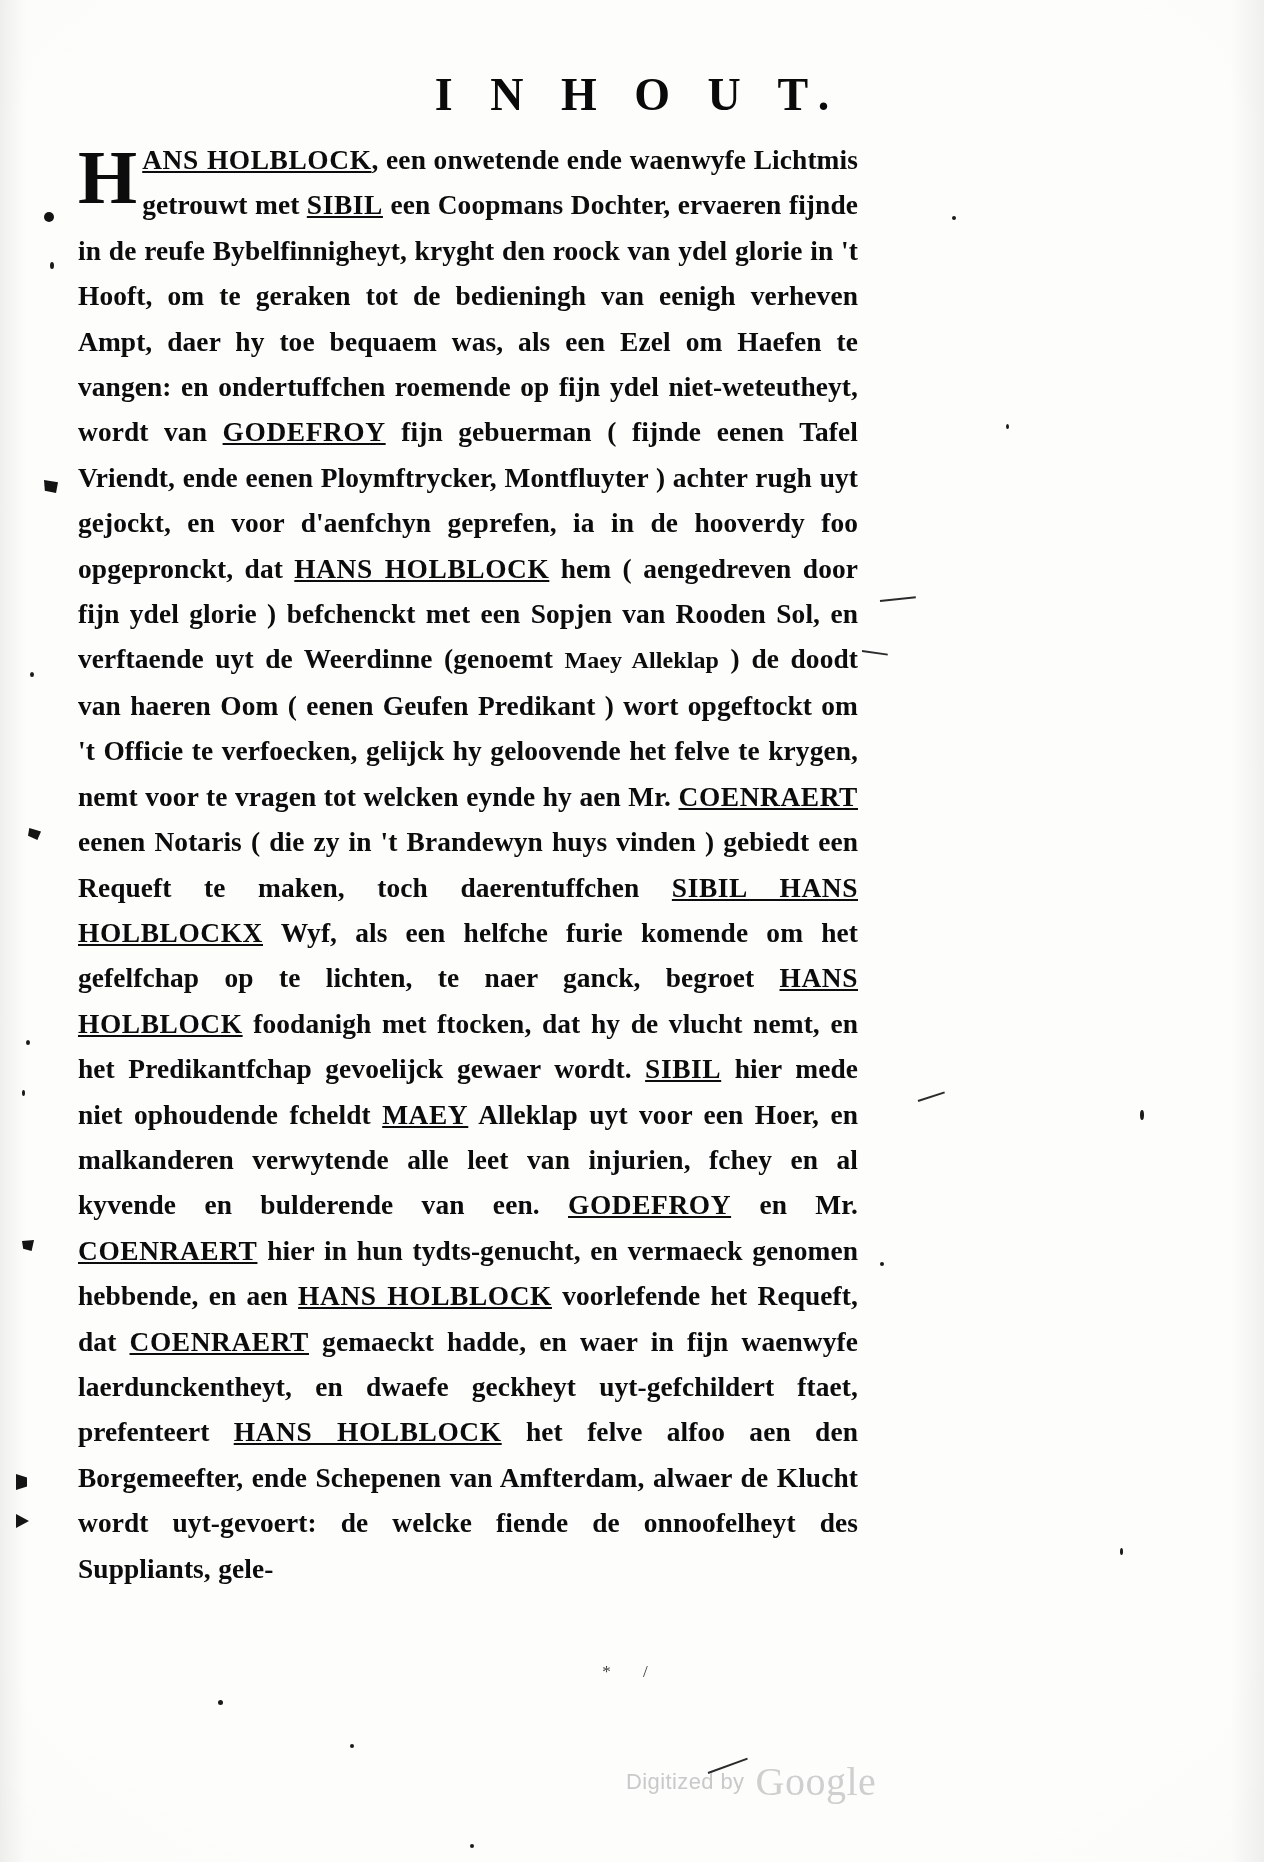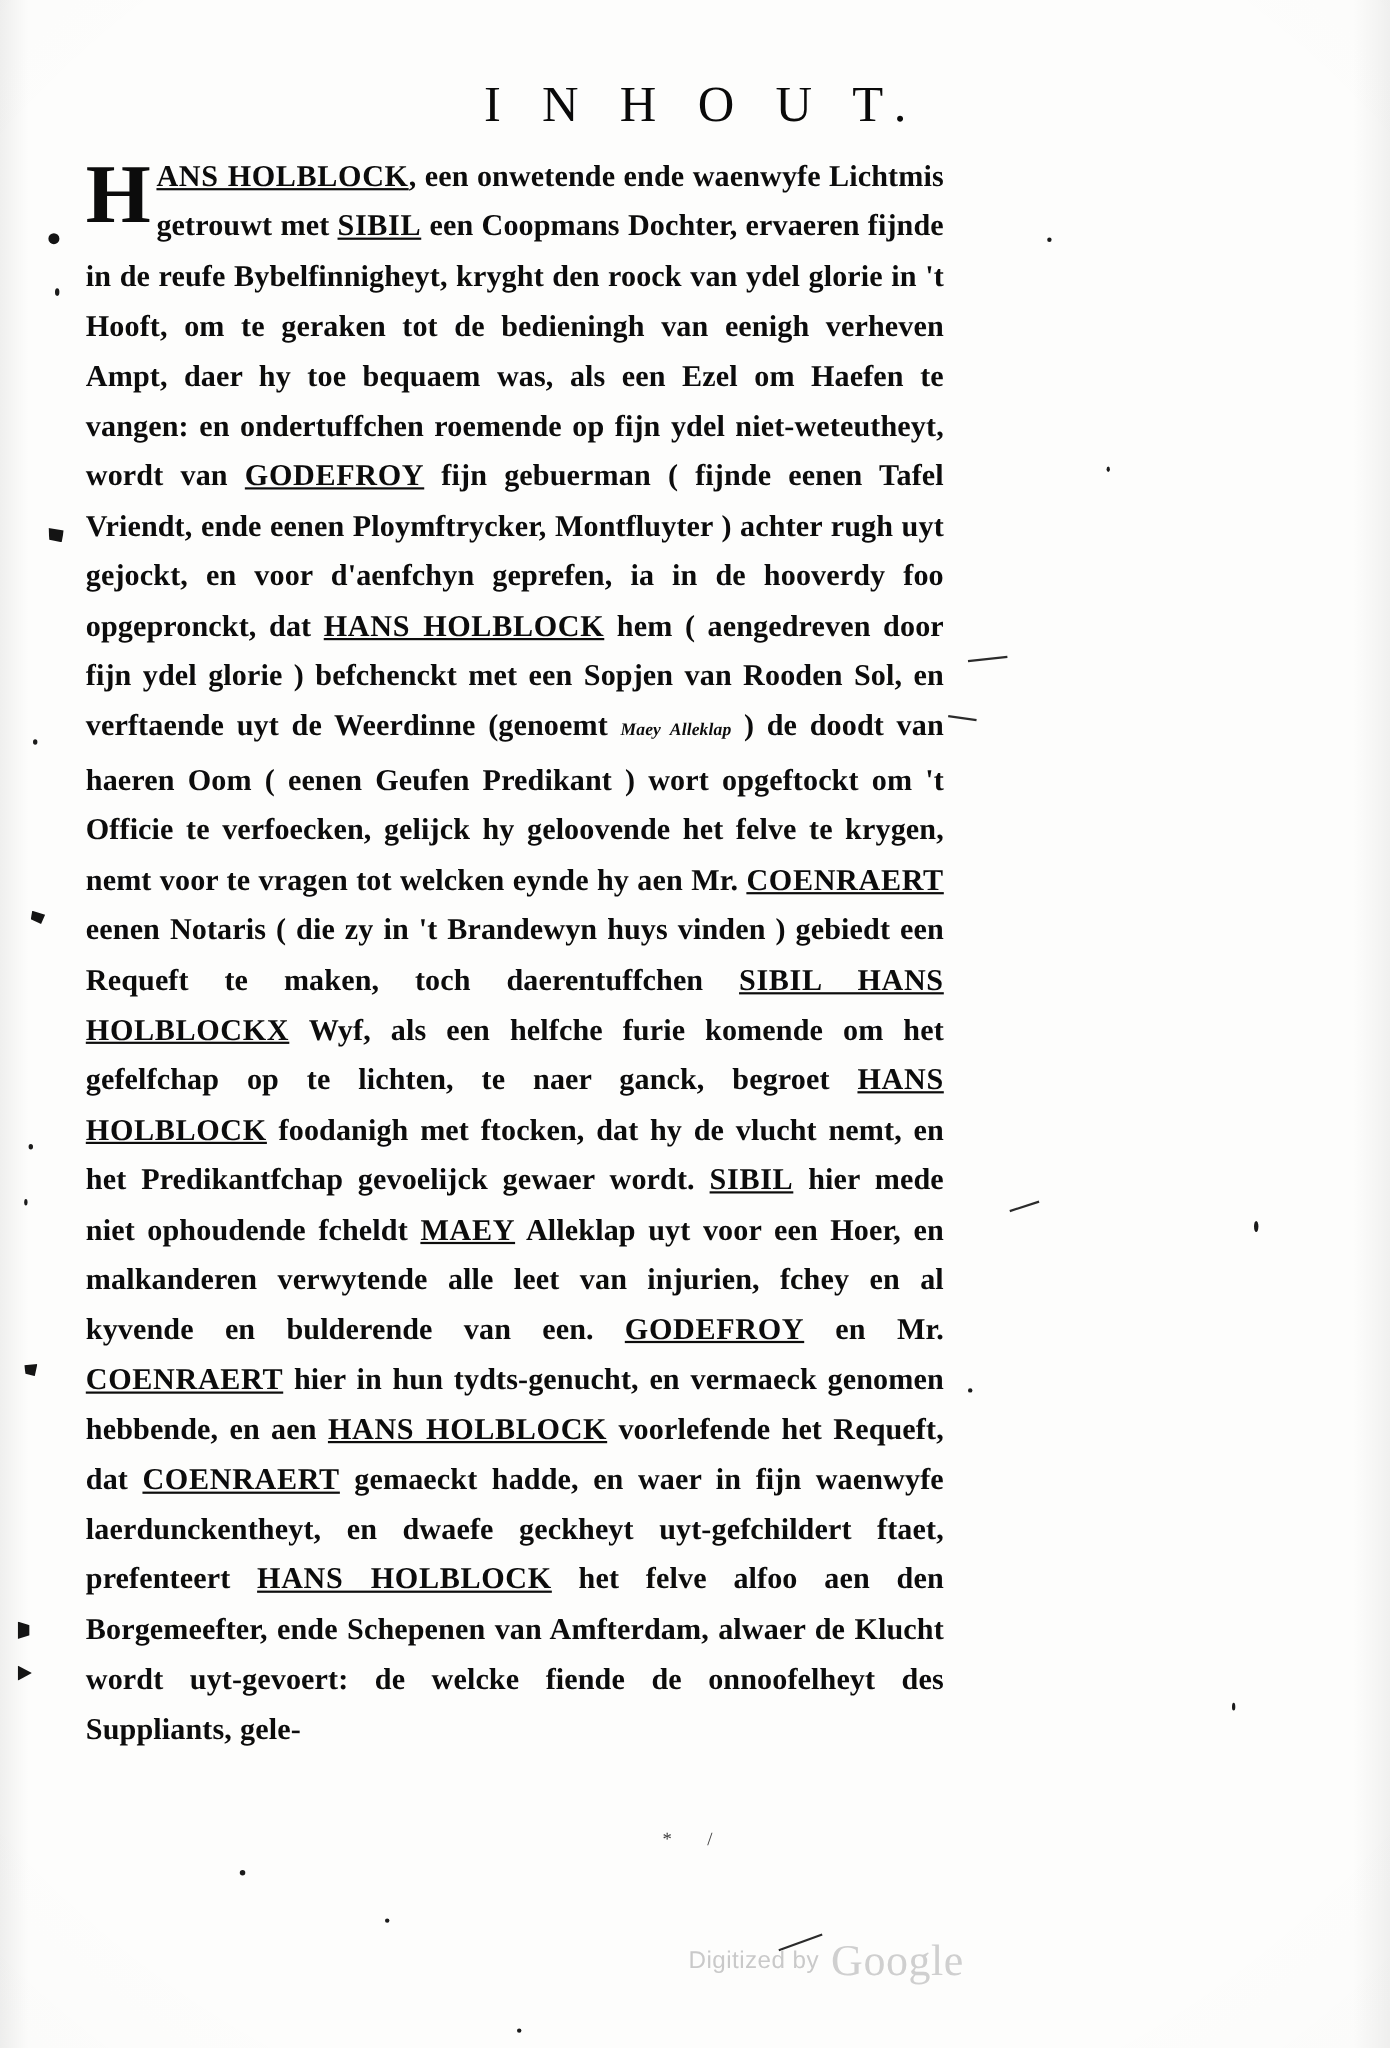"I N H O U" .heading { font-weight: normal -> bold }
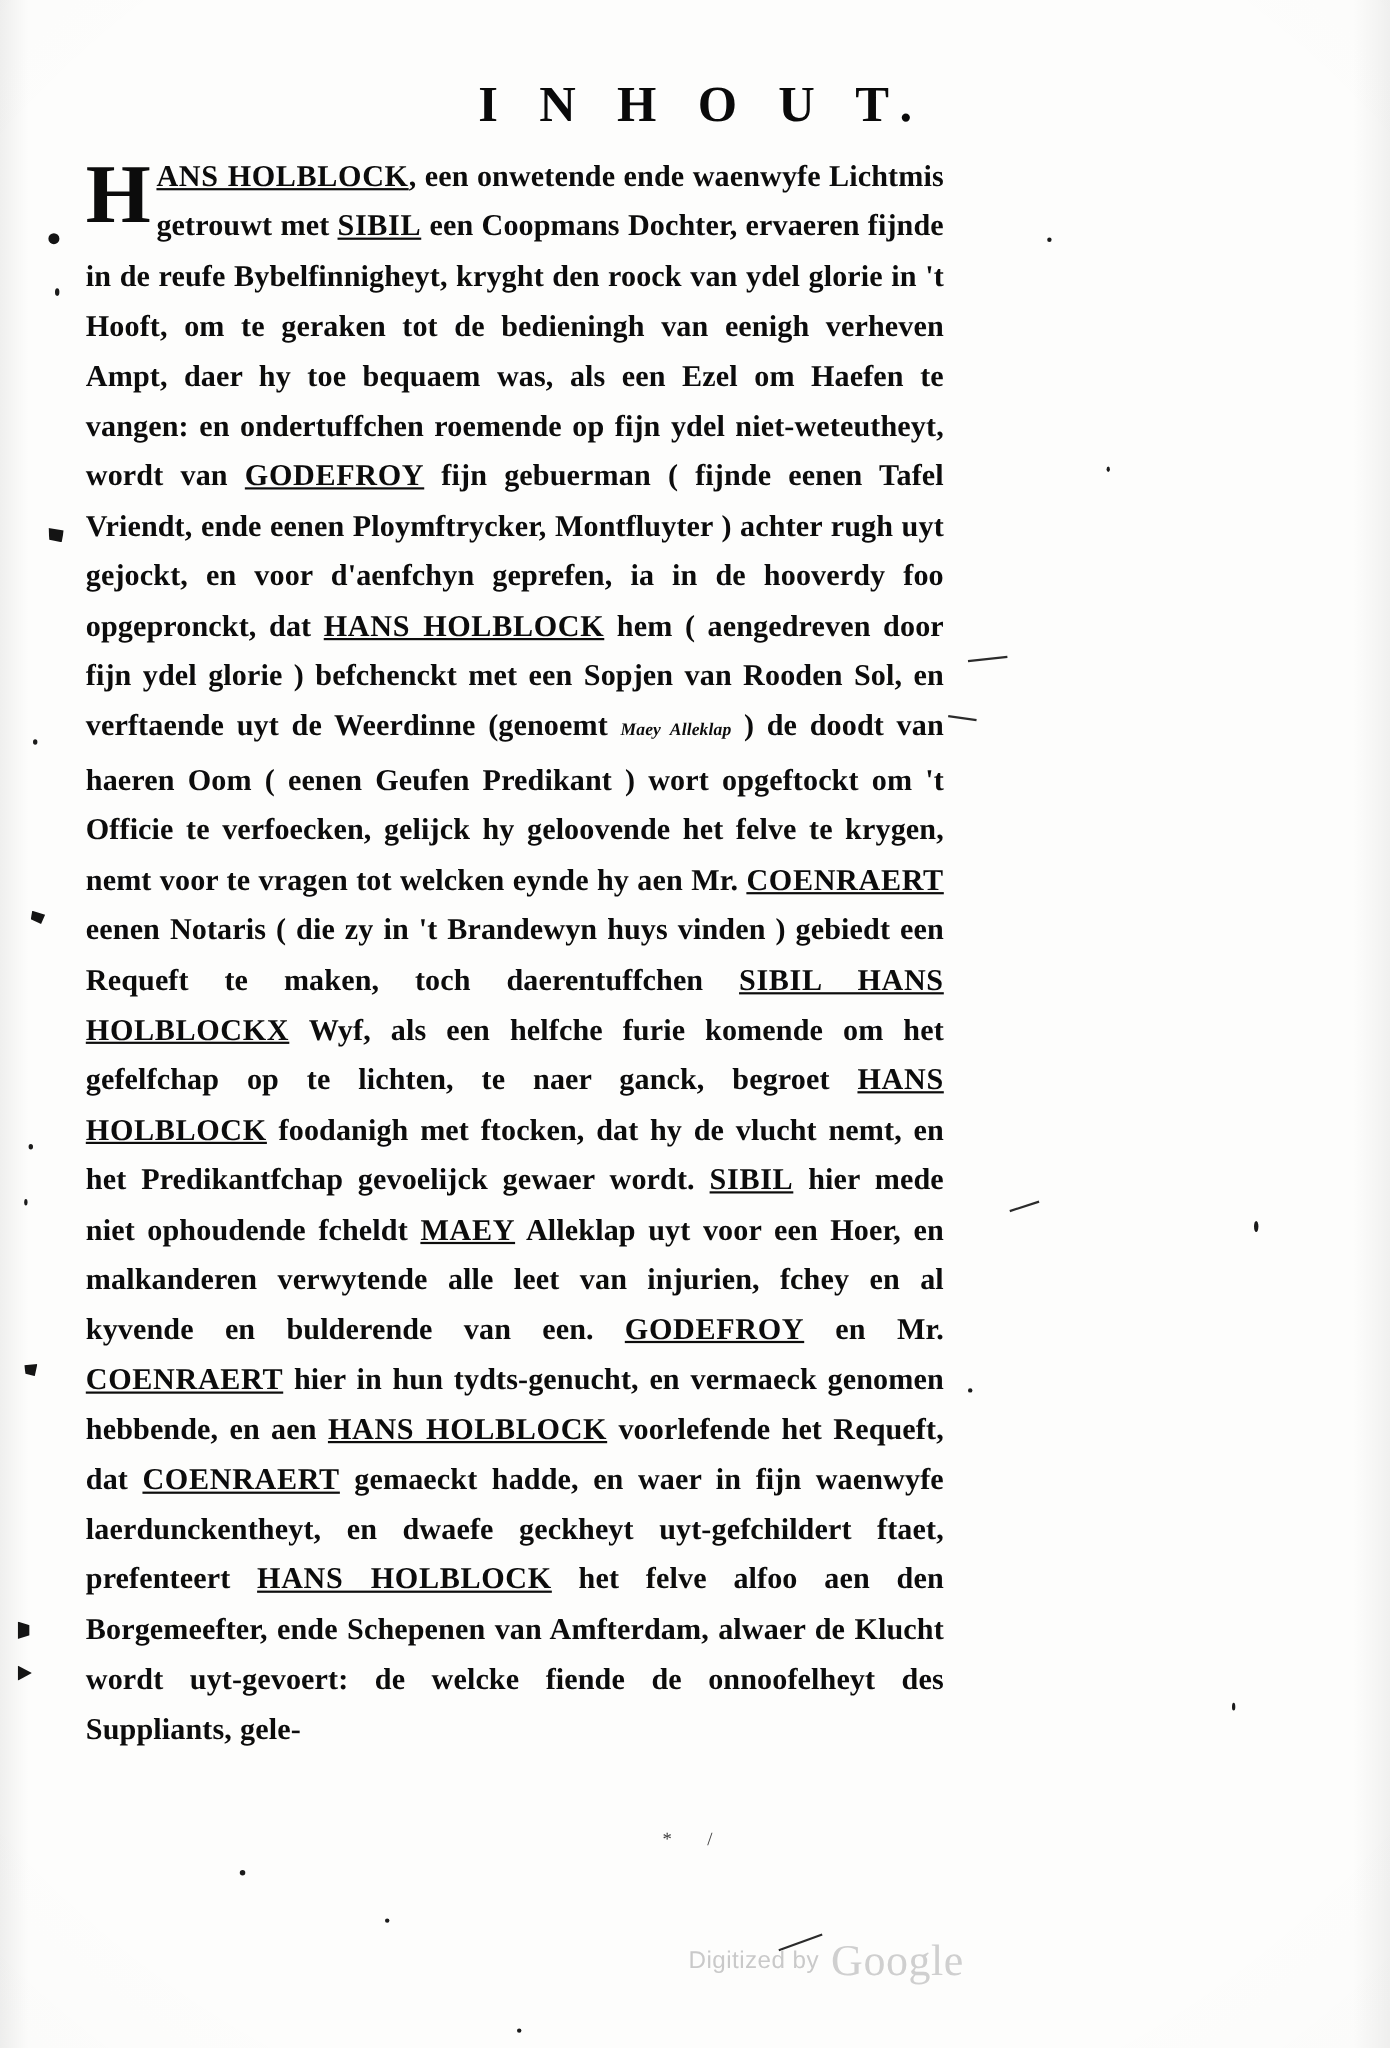"Maey Alleklap" .ital { font-size: 16px -> 24px; font-style: italic -> none }
